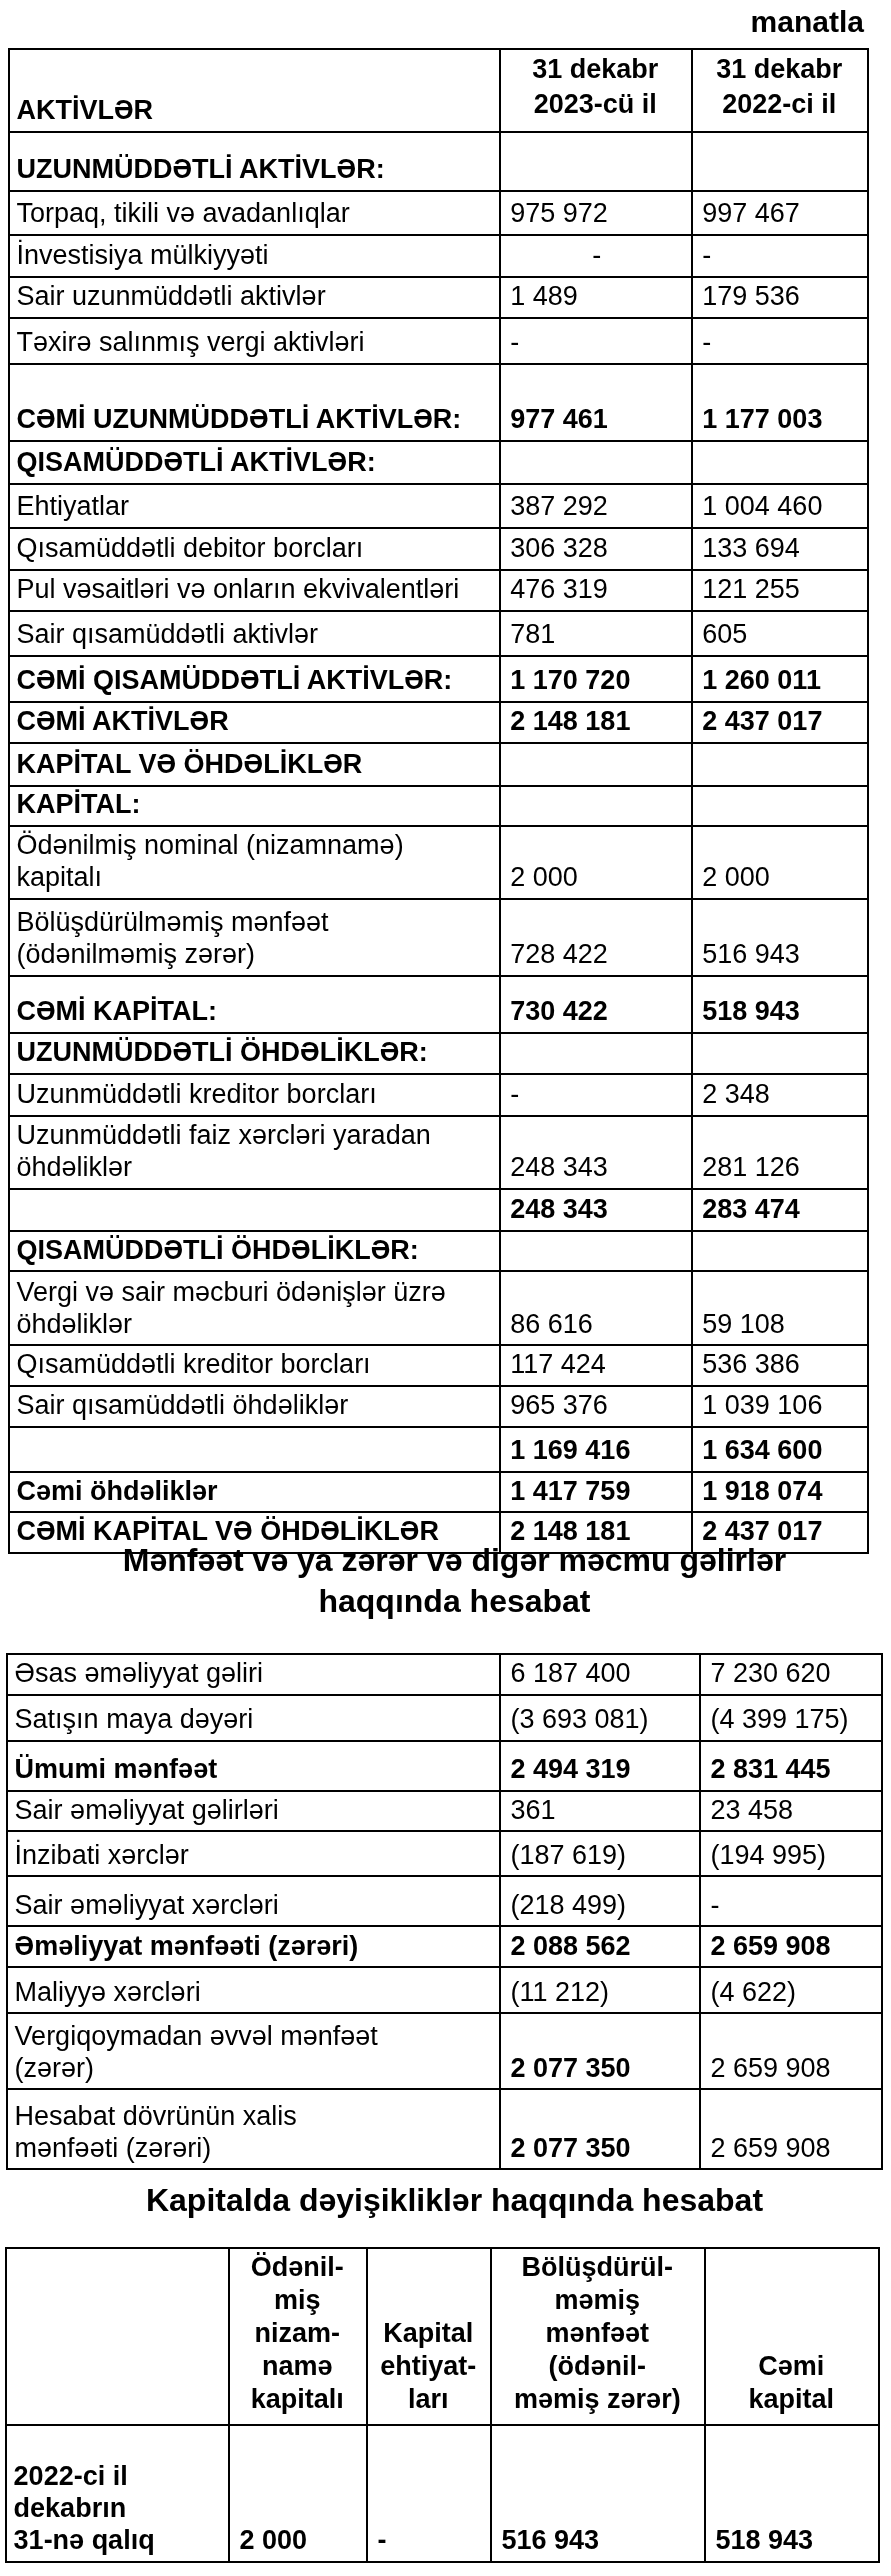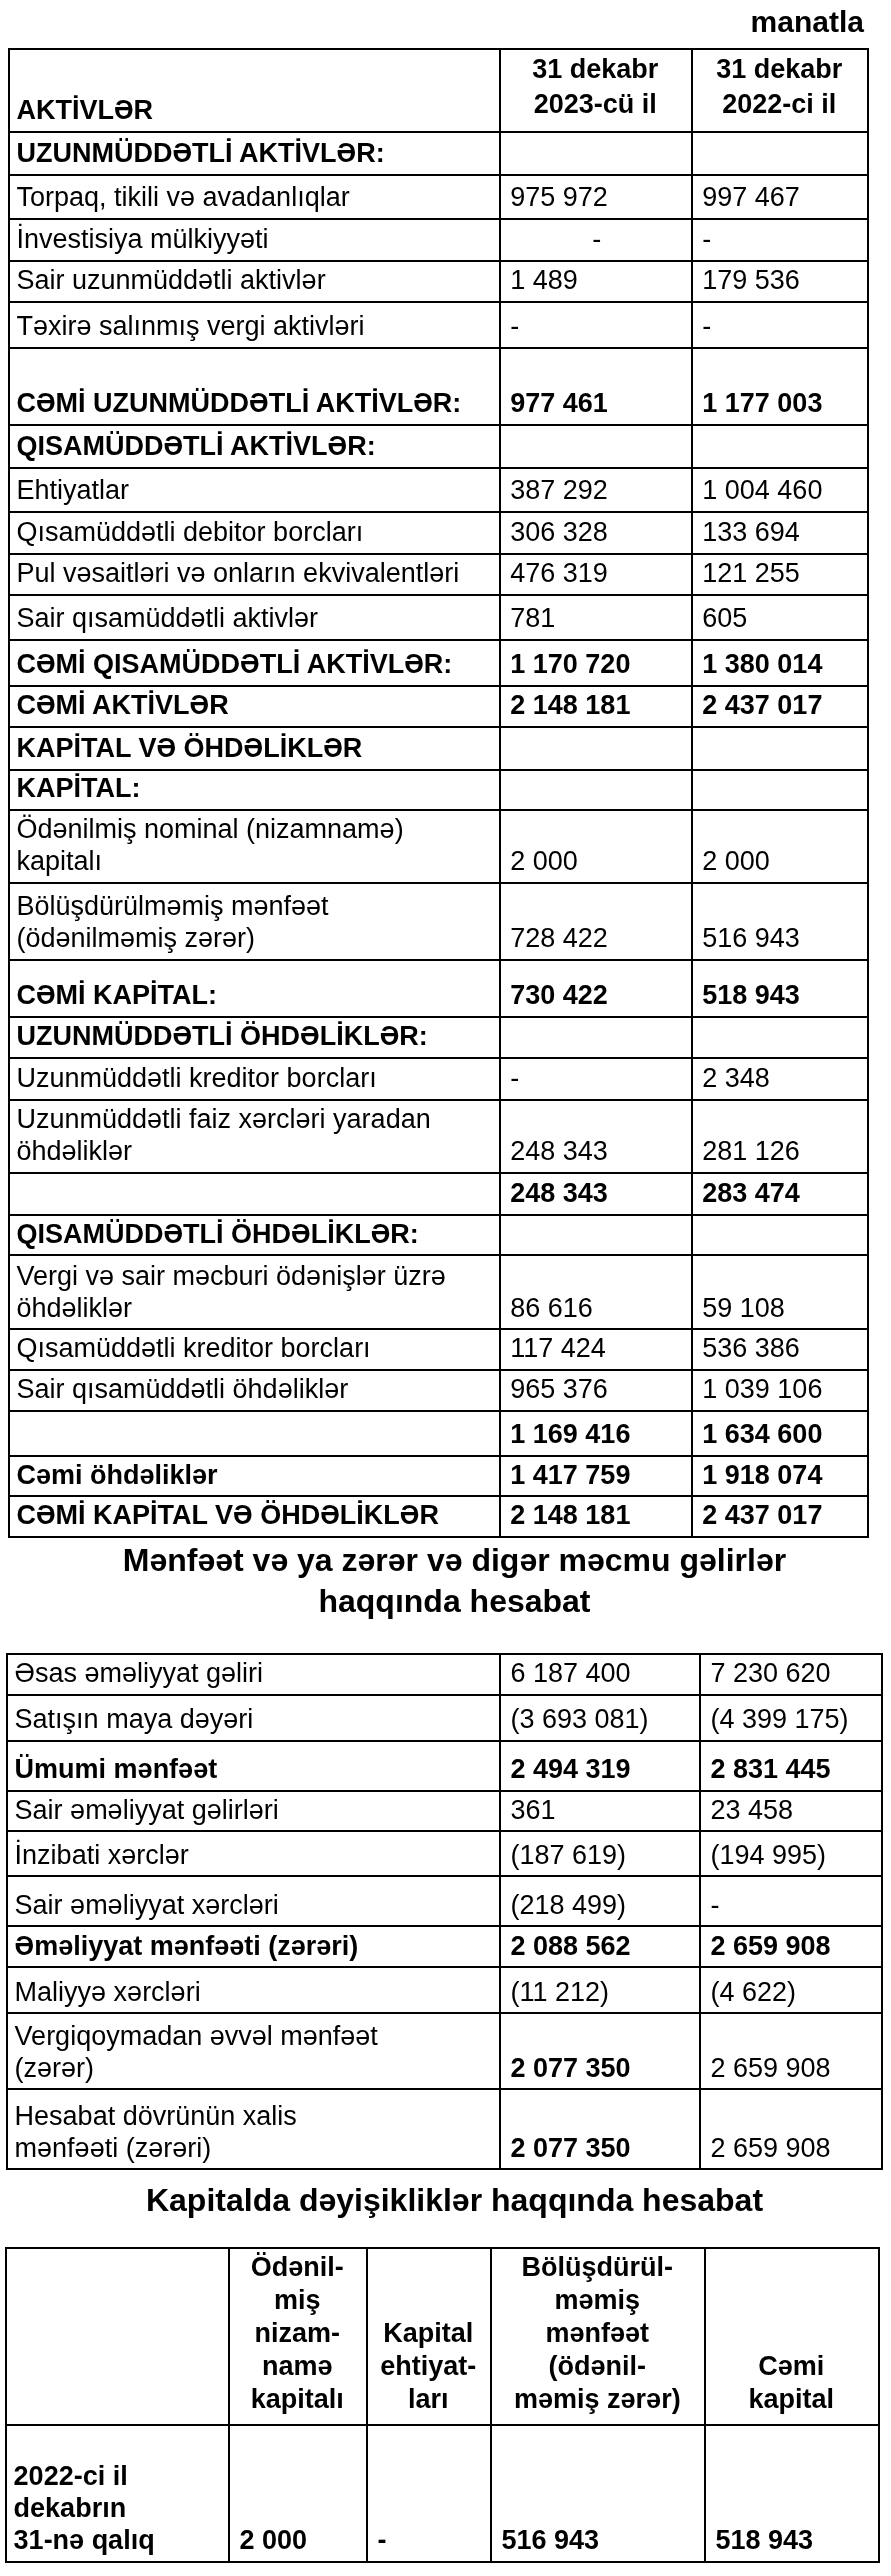"UZUNMÜDDƏTLİ AKTİVLƏR:" tr.section { height: 43px -> 59px }
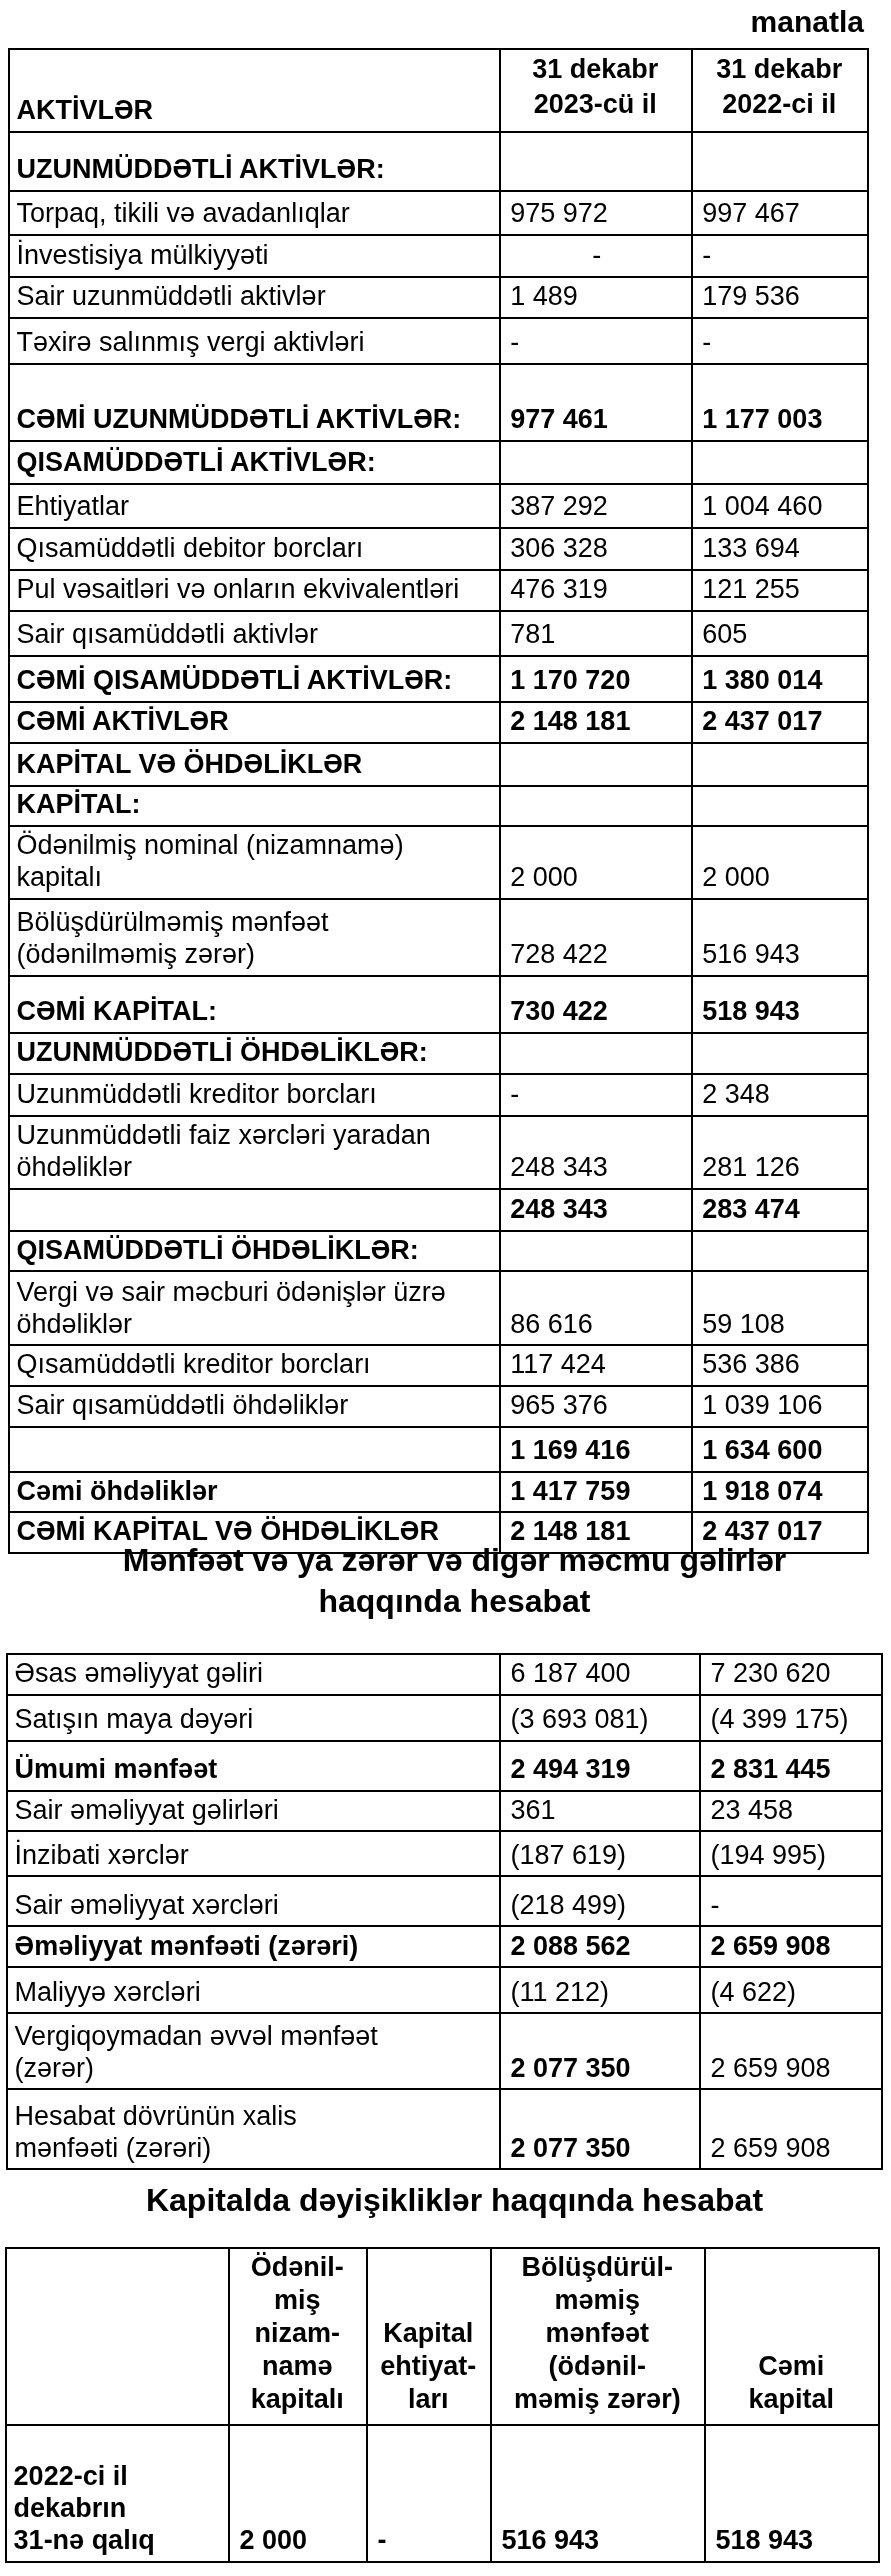"1 380 014" td.val { text: 1 380 014 -> 1 260 011 }
